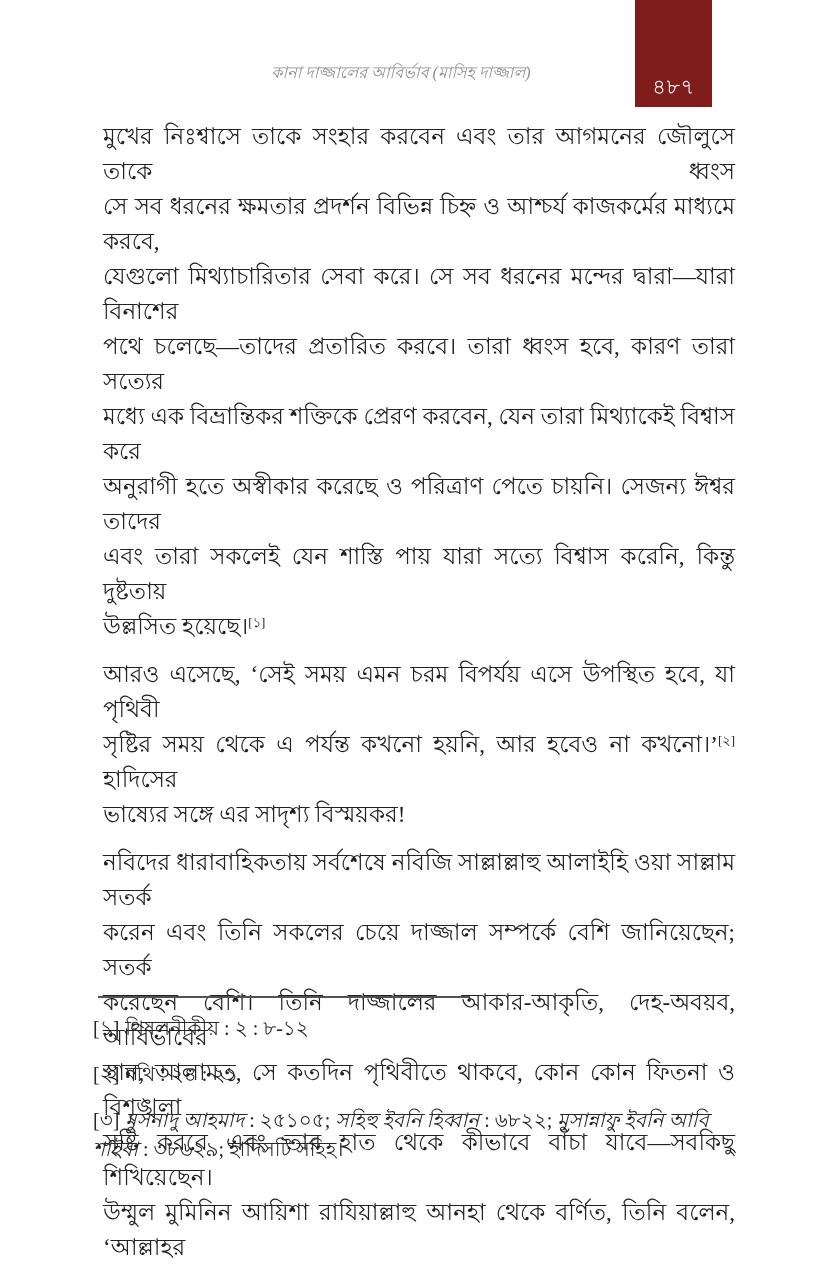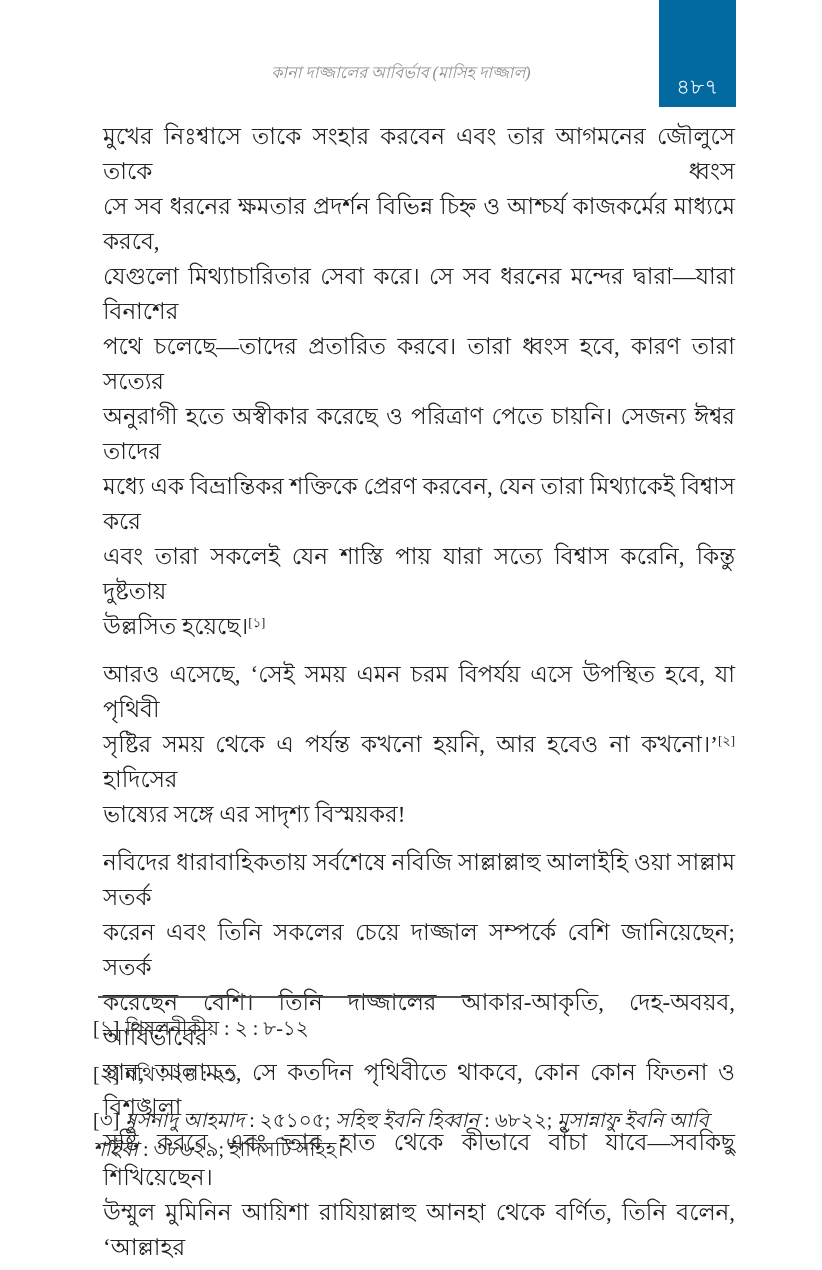"৪৮৭" .pagenum-box { background: #0369a1 -> #7f1d1d; margin-left: 24px -> none }
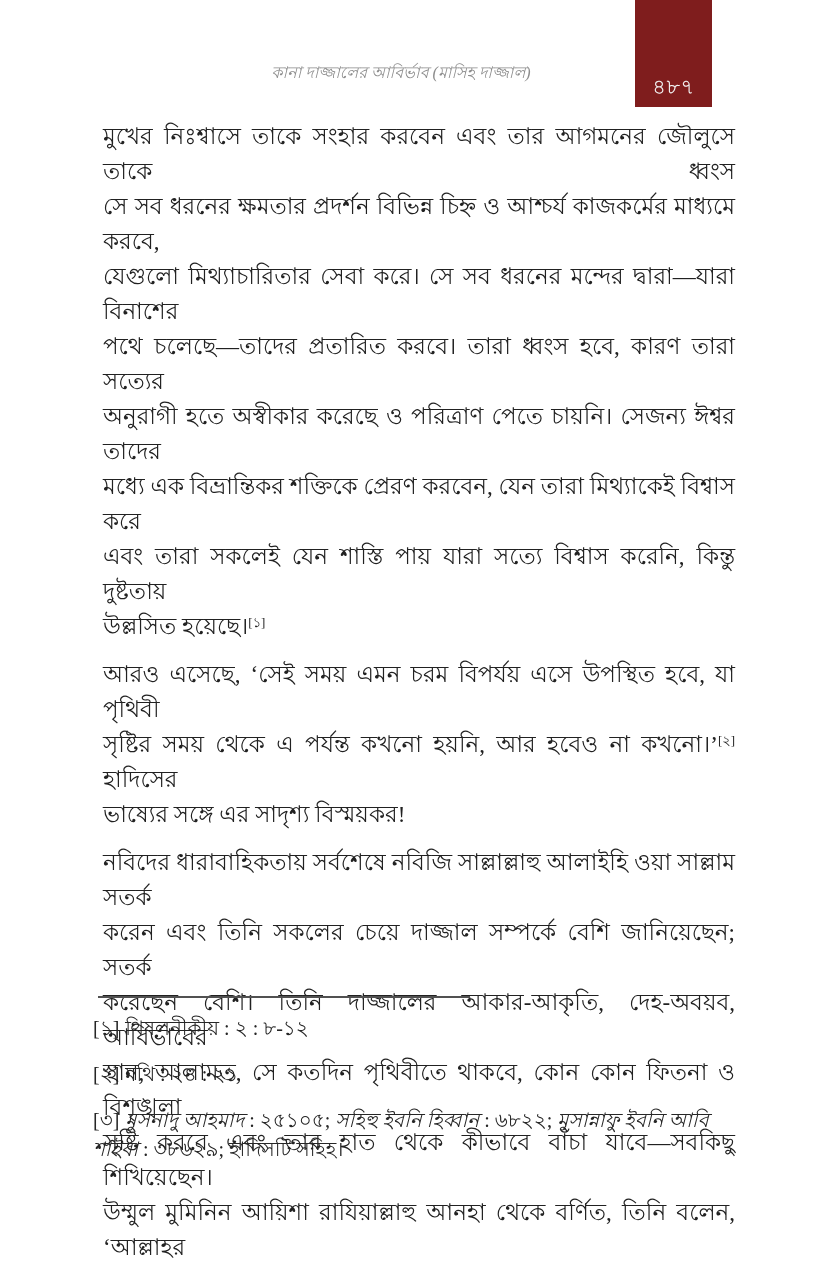"অনুরাগী হতে অস্বীকার করেছে ও" span.line { order: before "মধ্যে এক বিভ্রান্তিকর শক্তিকে প্রেরণ" -> after "মধ্যে এক বিভ্রান্তিকর শক্তিকে প্রেরণ" }
